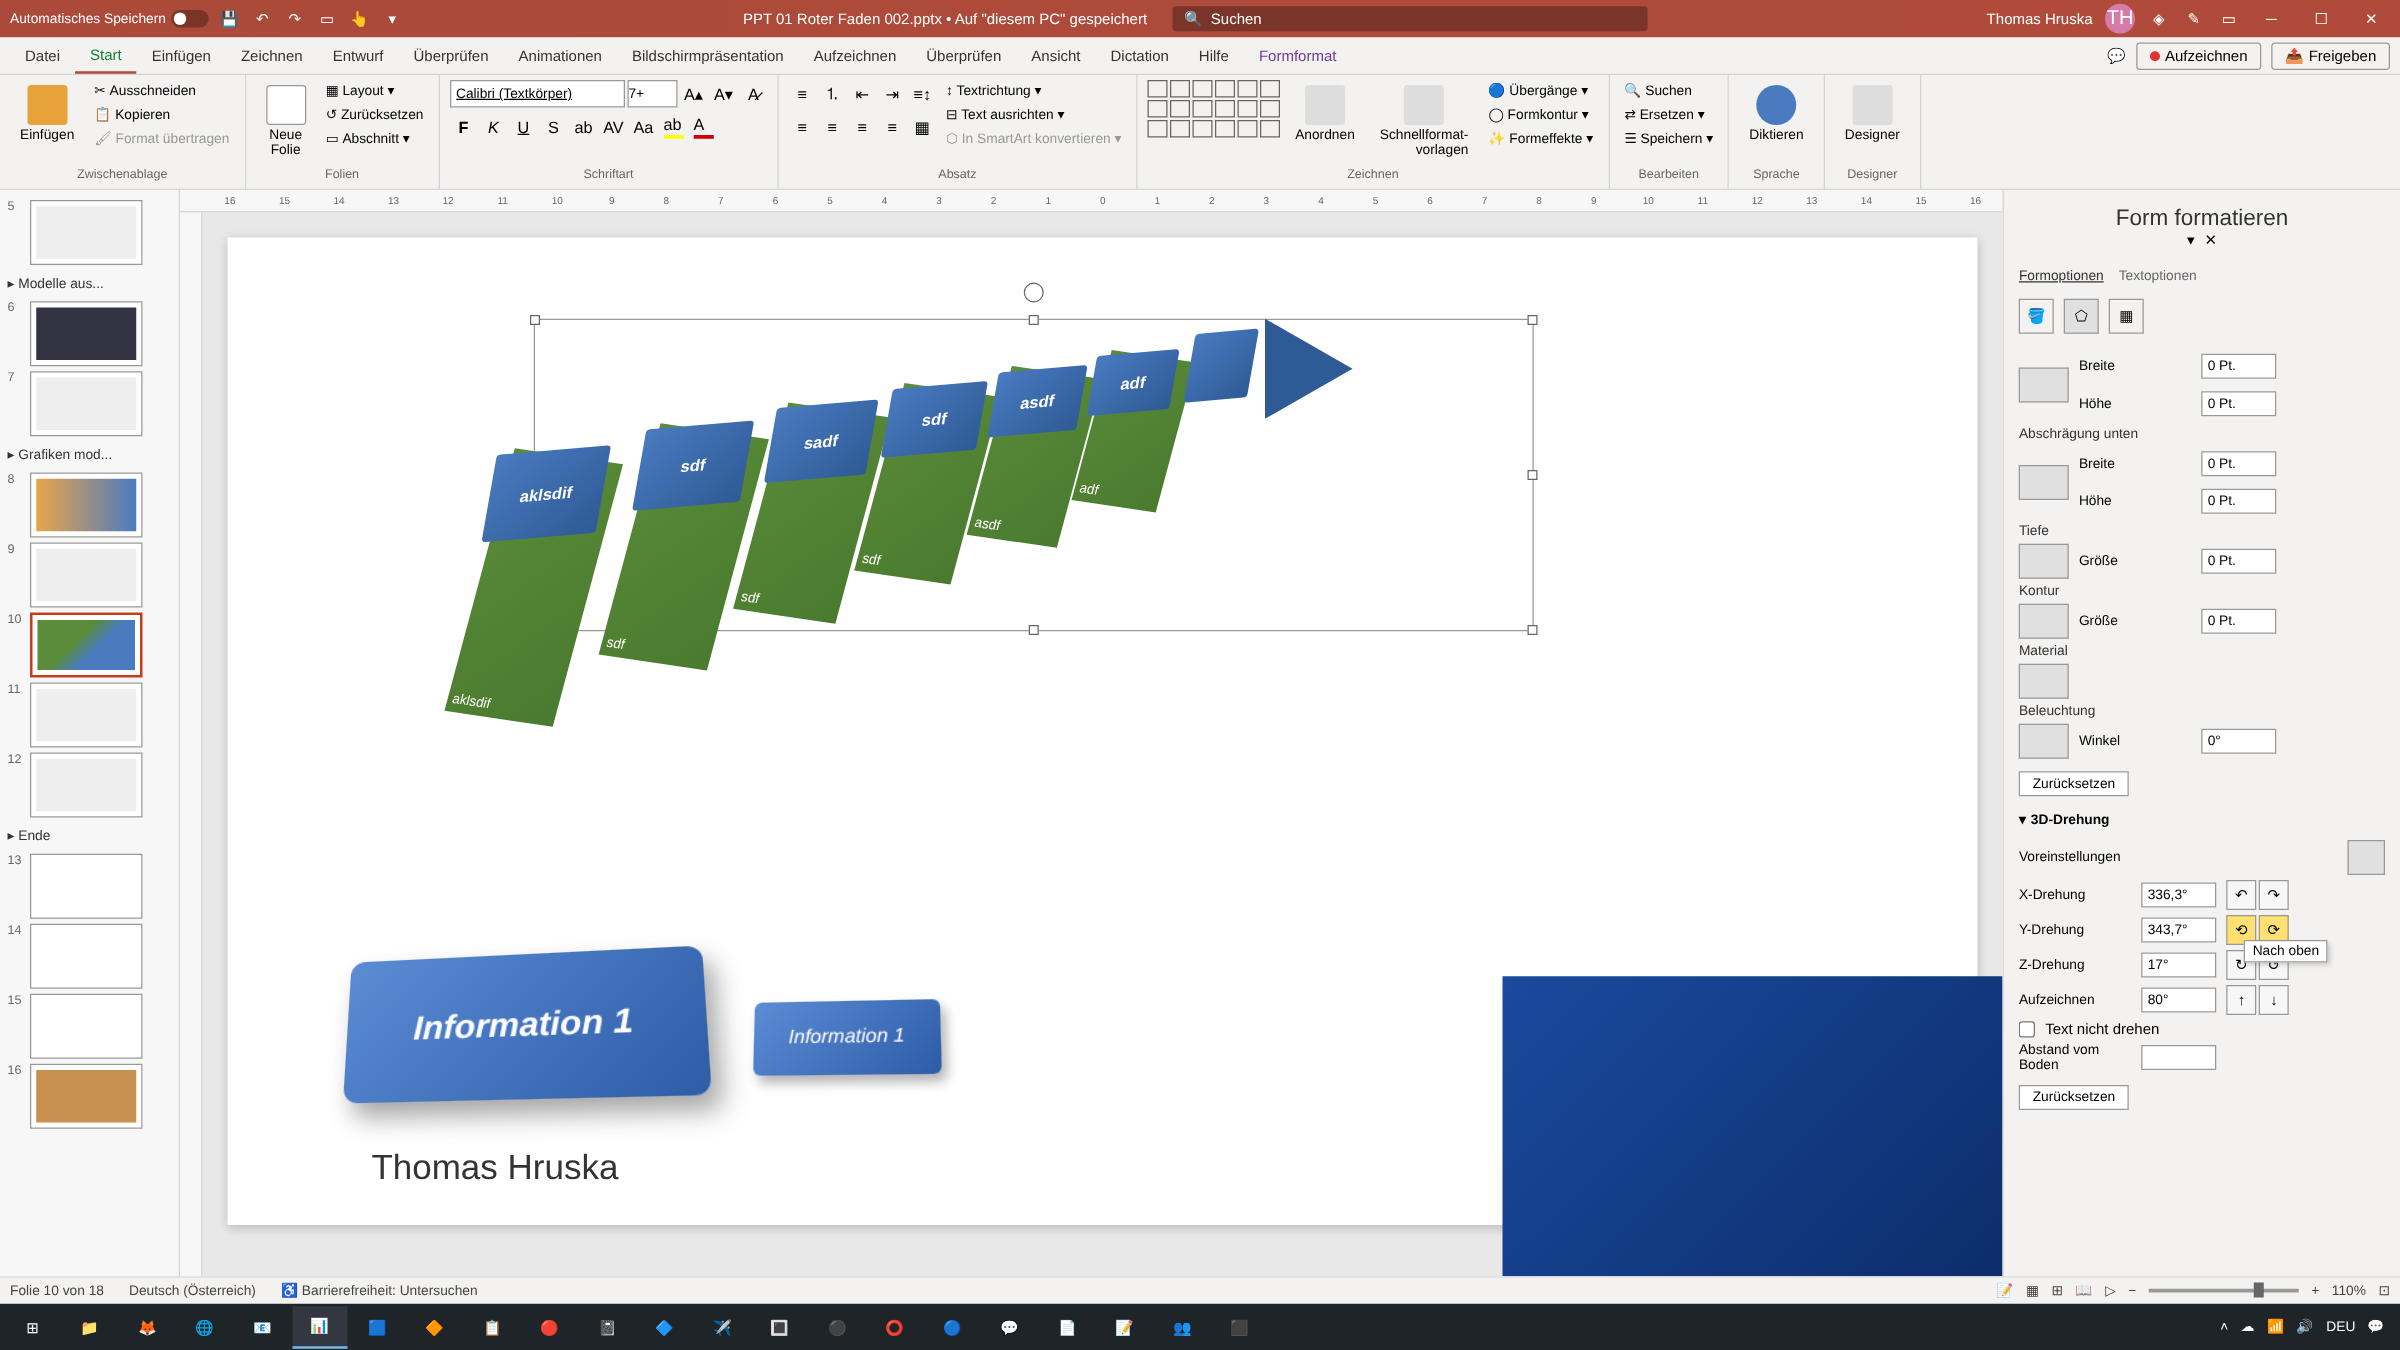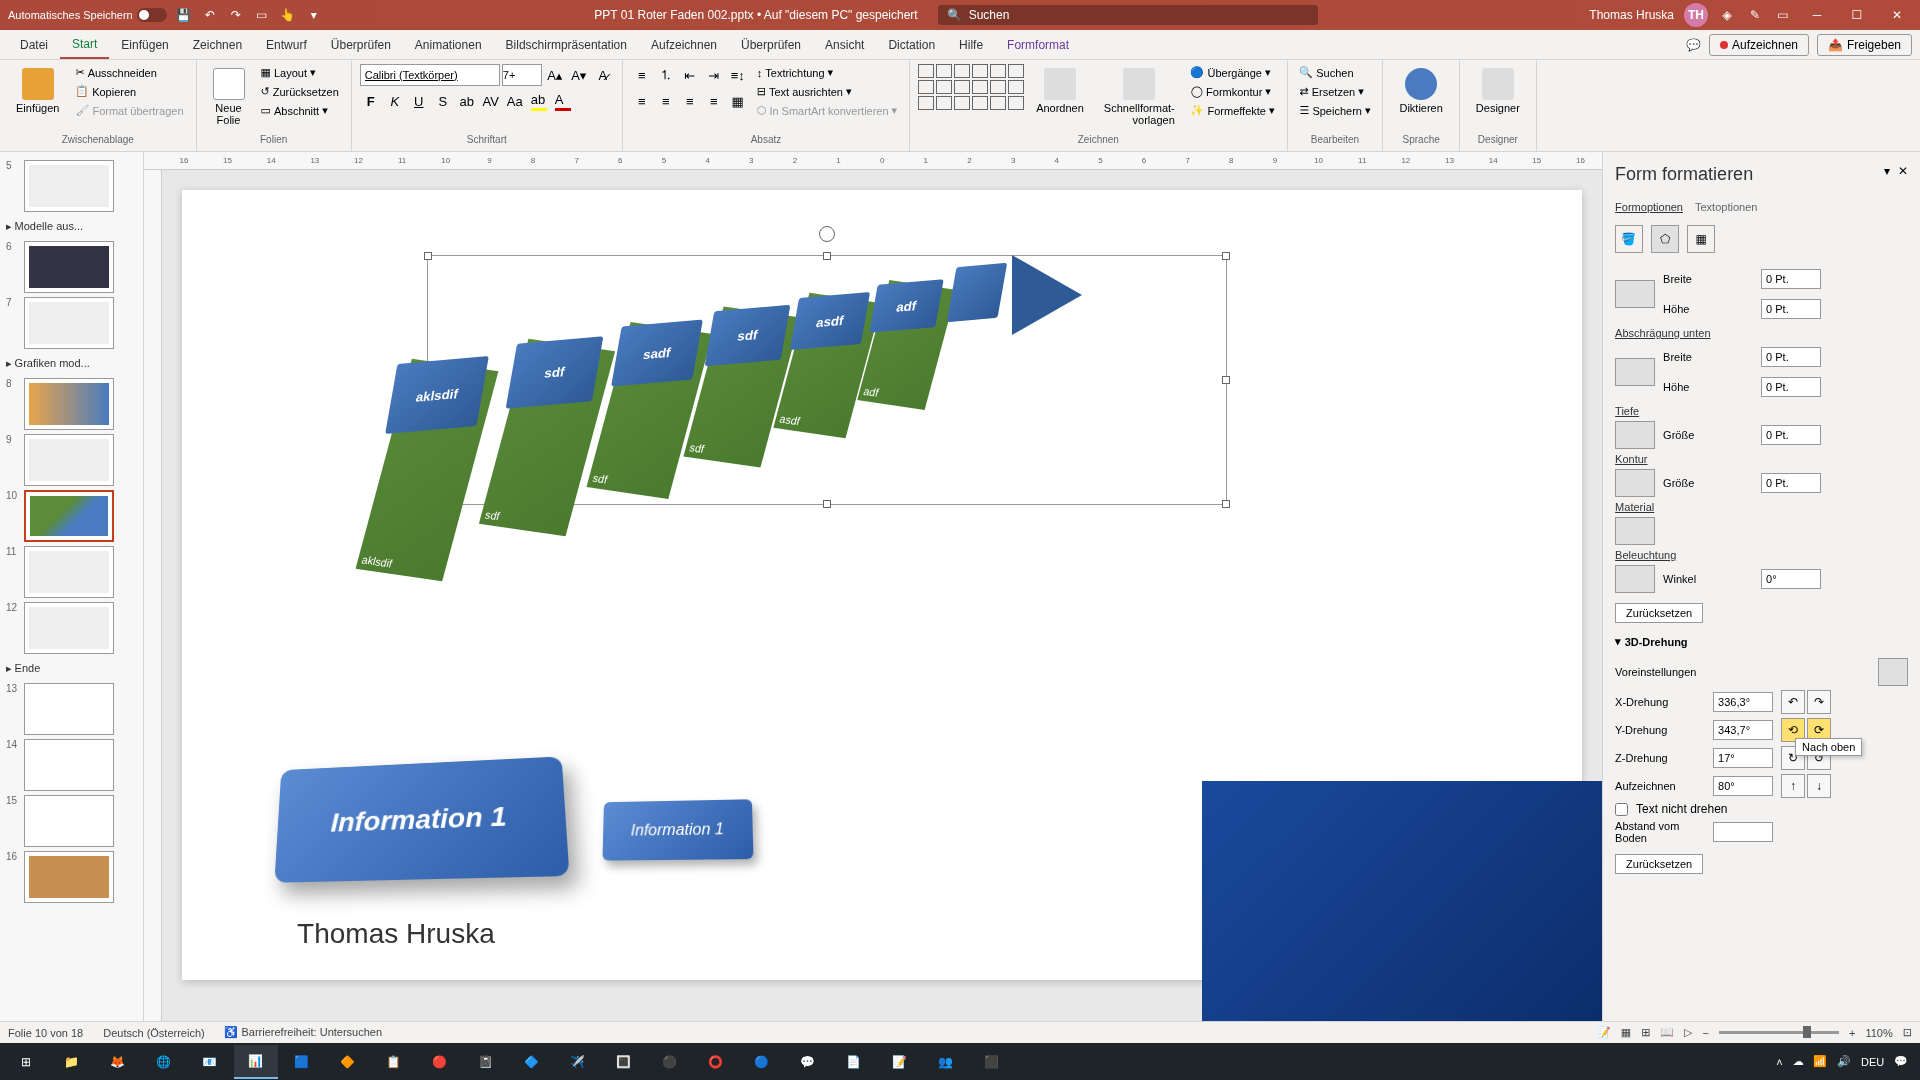"TH" .user-badge { font-size: 12px -> 16px; font-weight: bold -> normal }
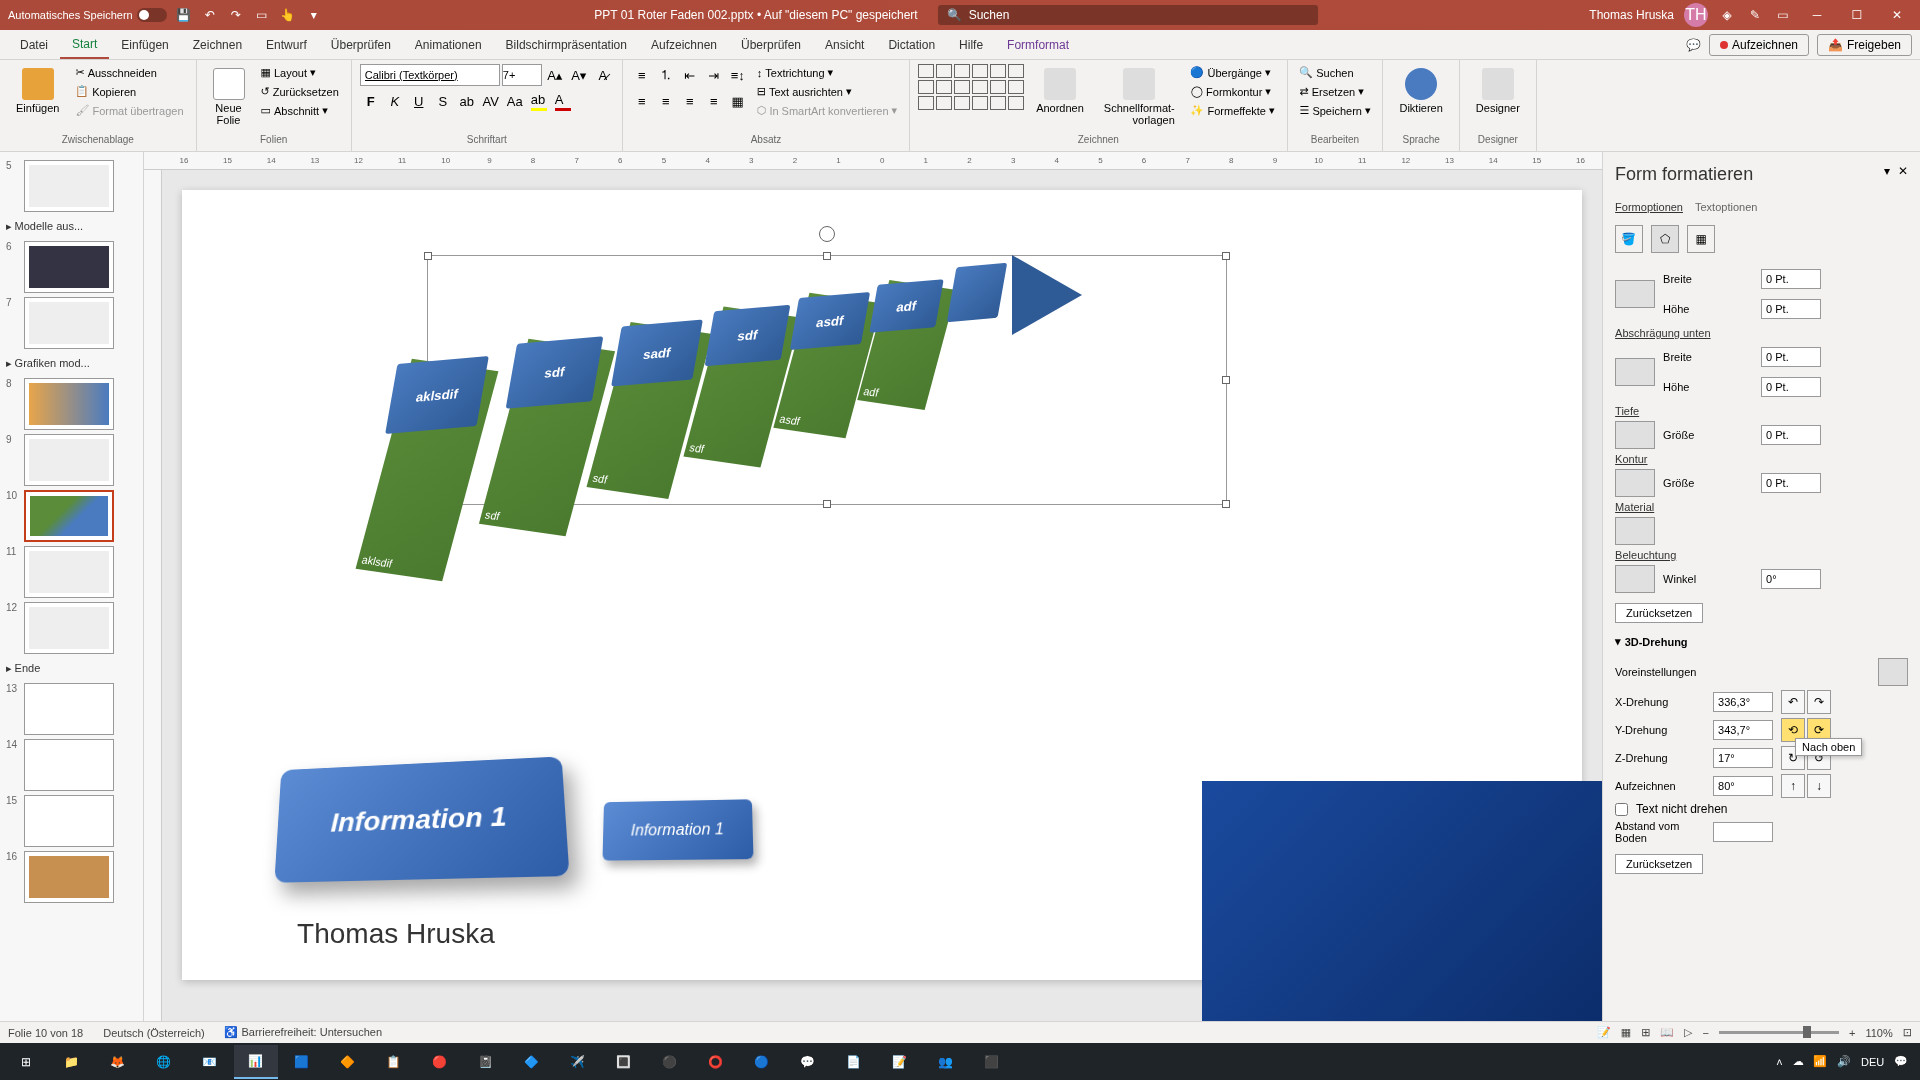"Form formatieren" .pane-header { align-items: flex-start -> center; flex-direction: none -> column }
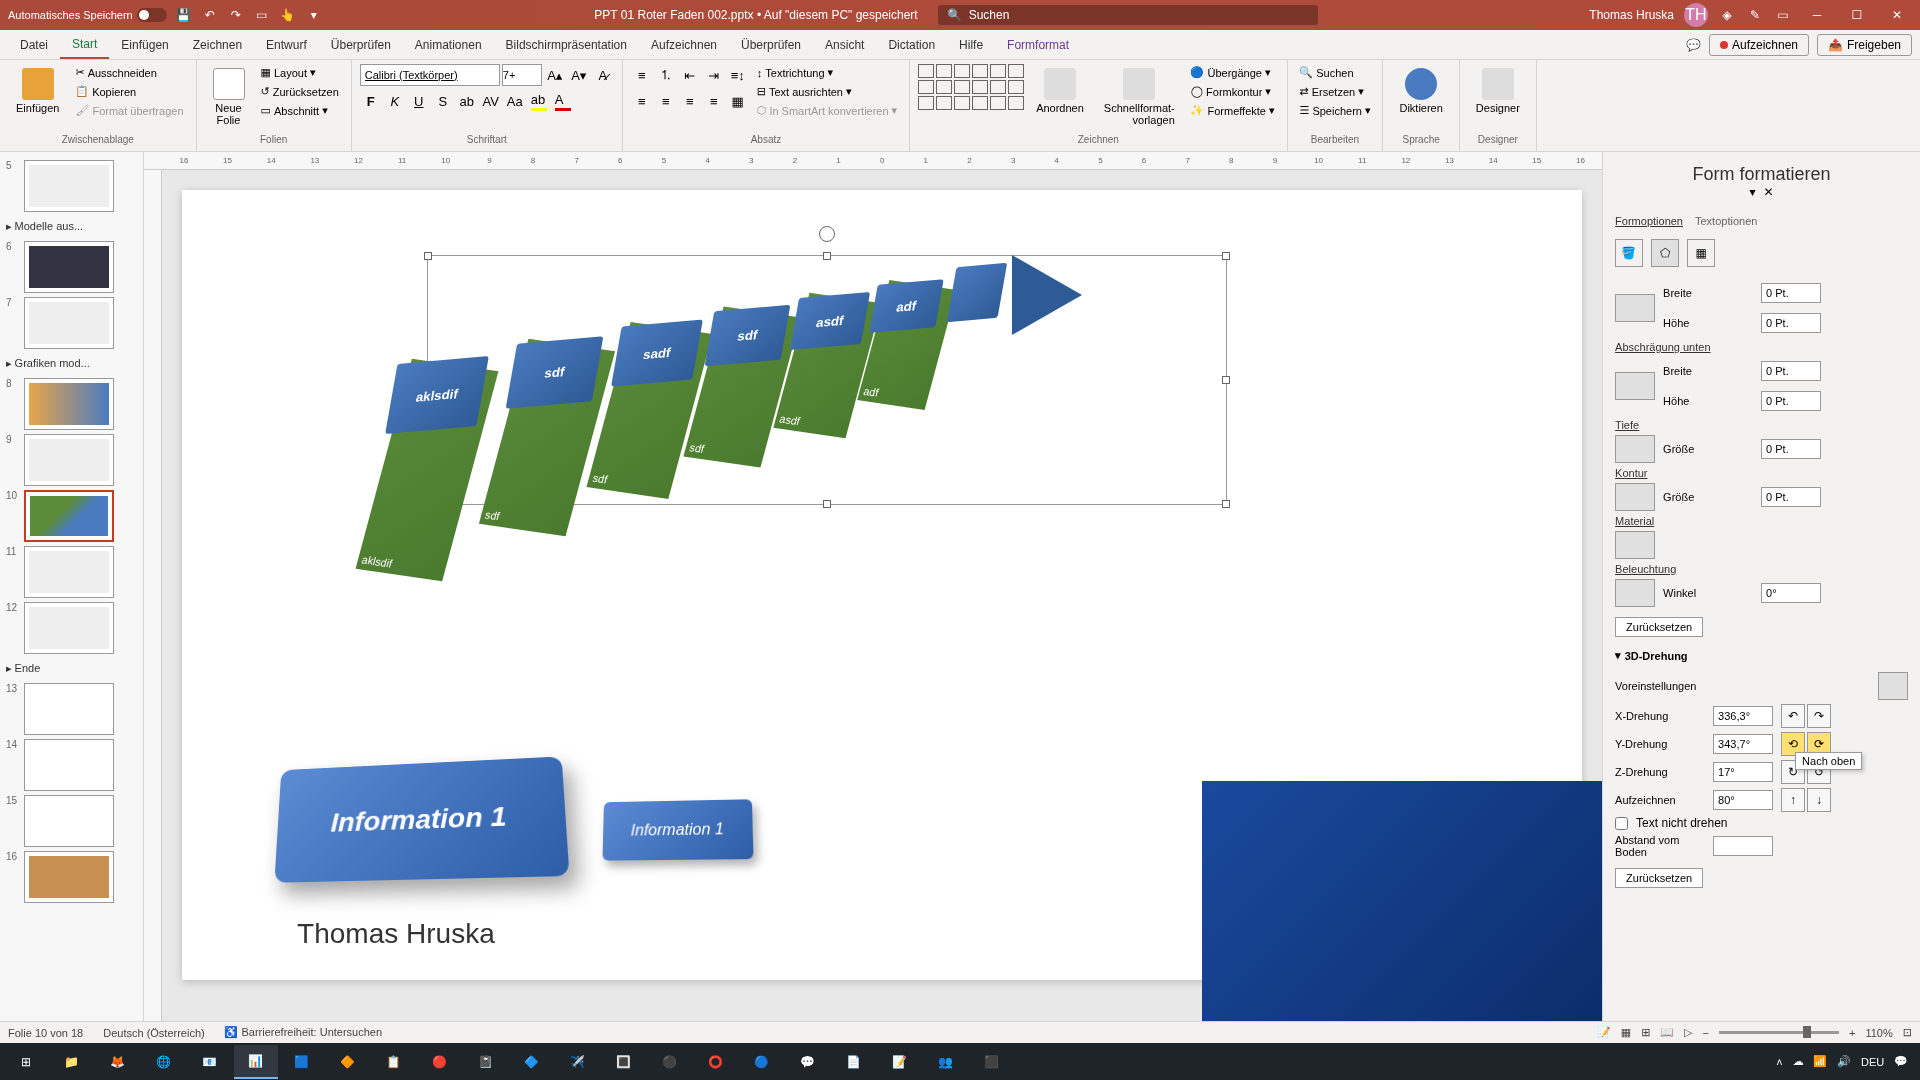"Abschrägung unten" .prop-label { text-decoration: underline -> none }
